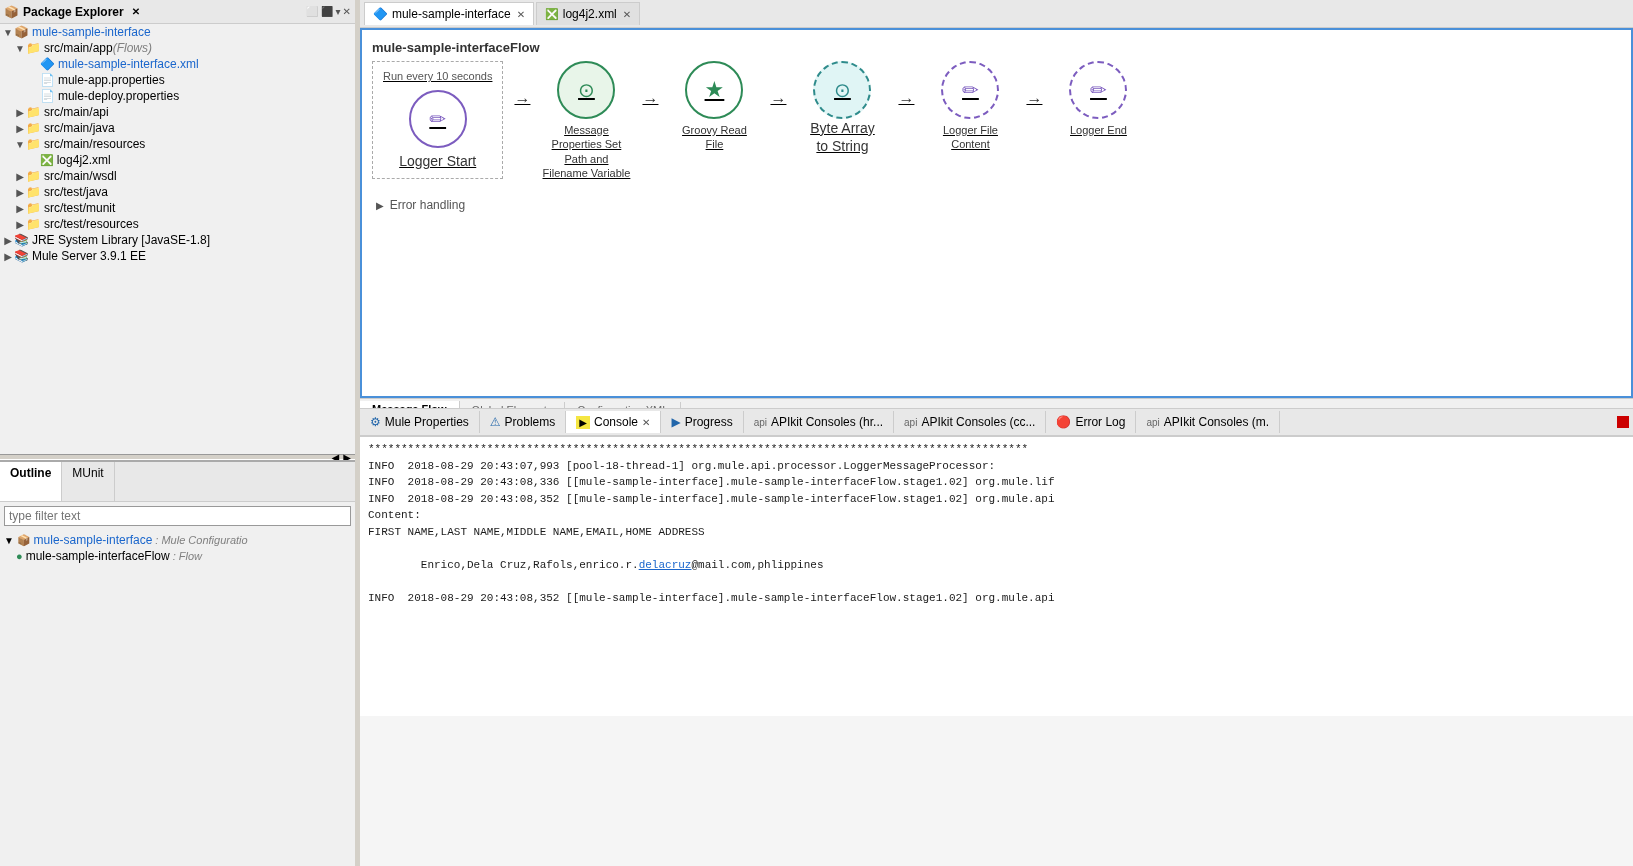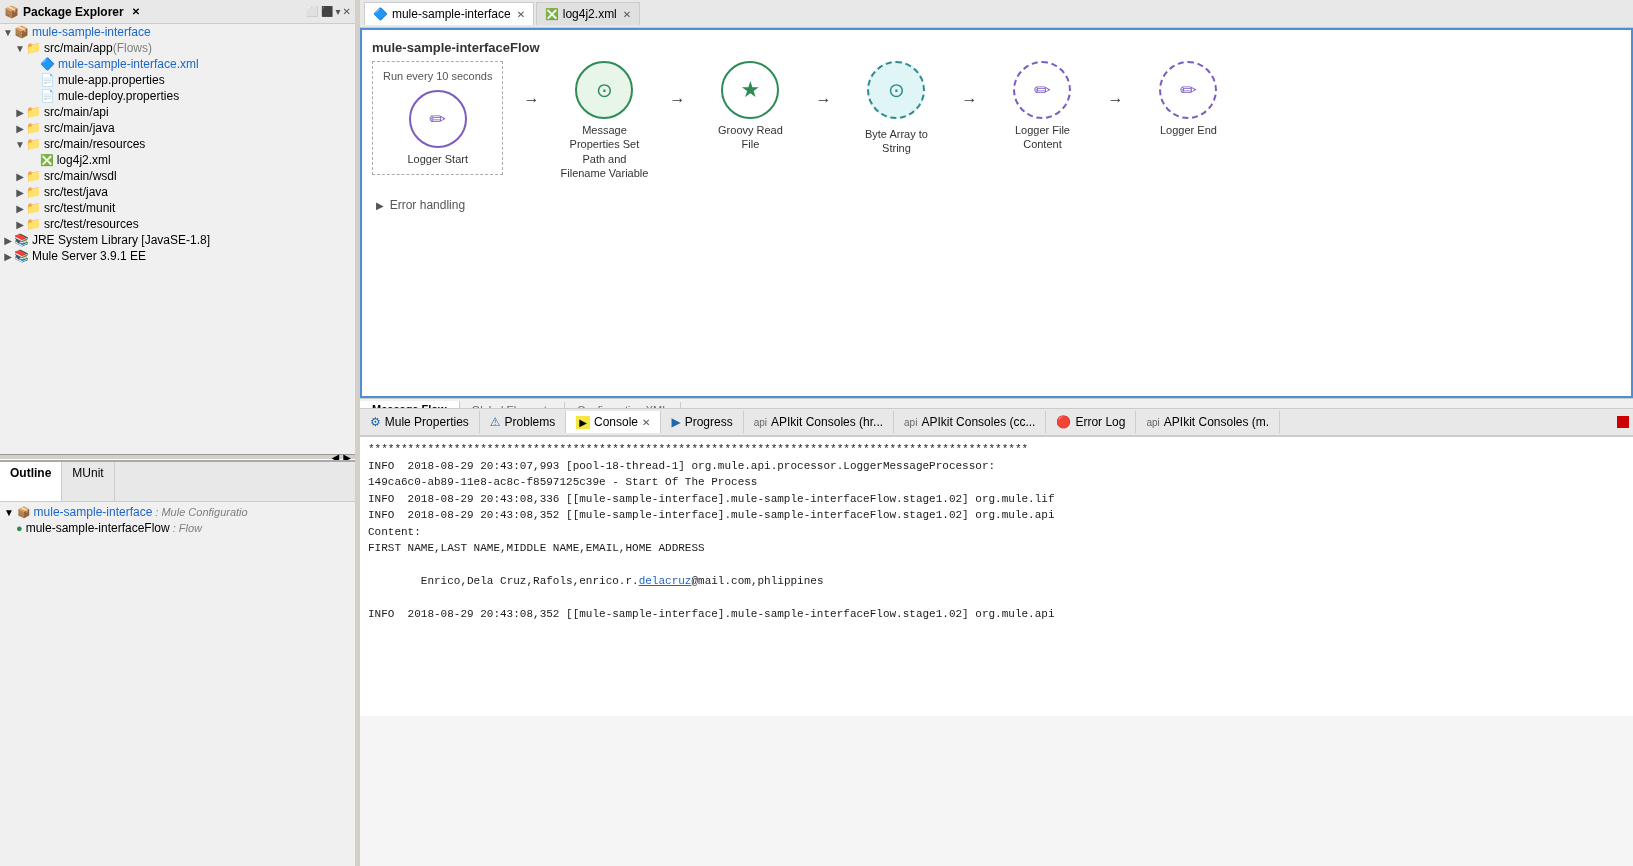"(Flows)" .label-flows { font-style: none -> italic }
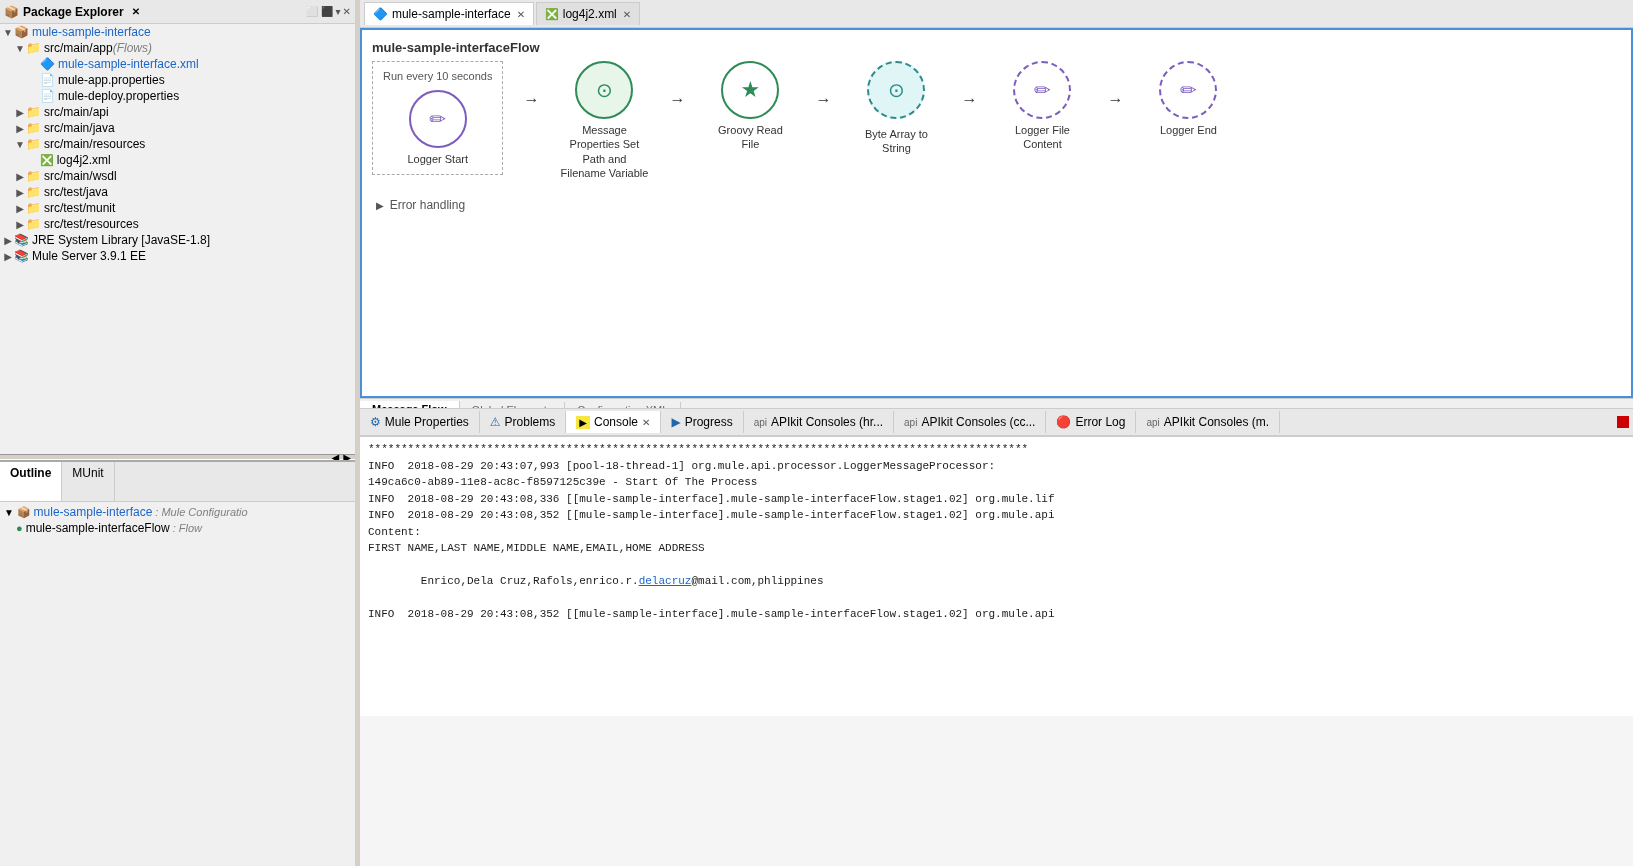"Run every 10 seconds" .flow-row { gap: 16px -> 7px; text-decoration: none -> underline }
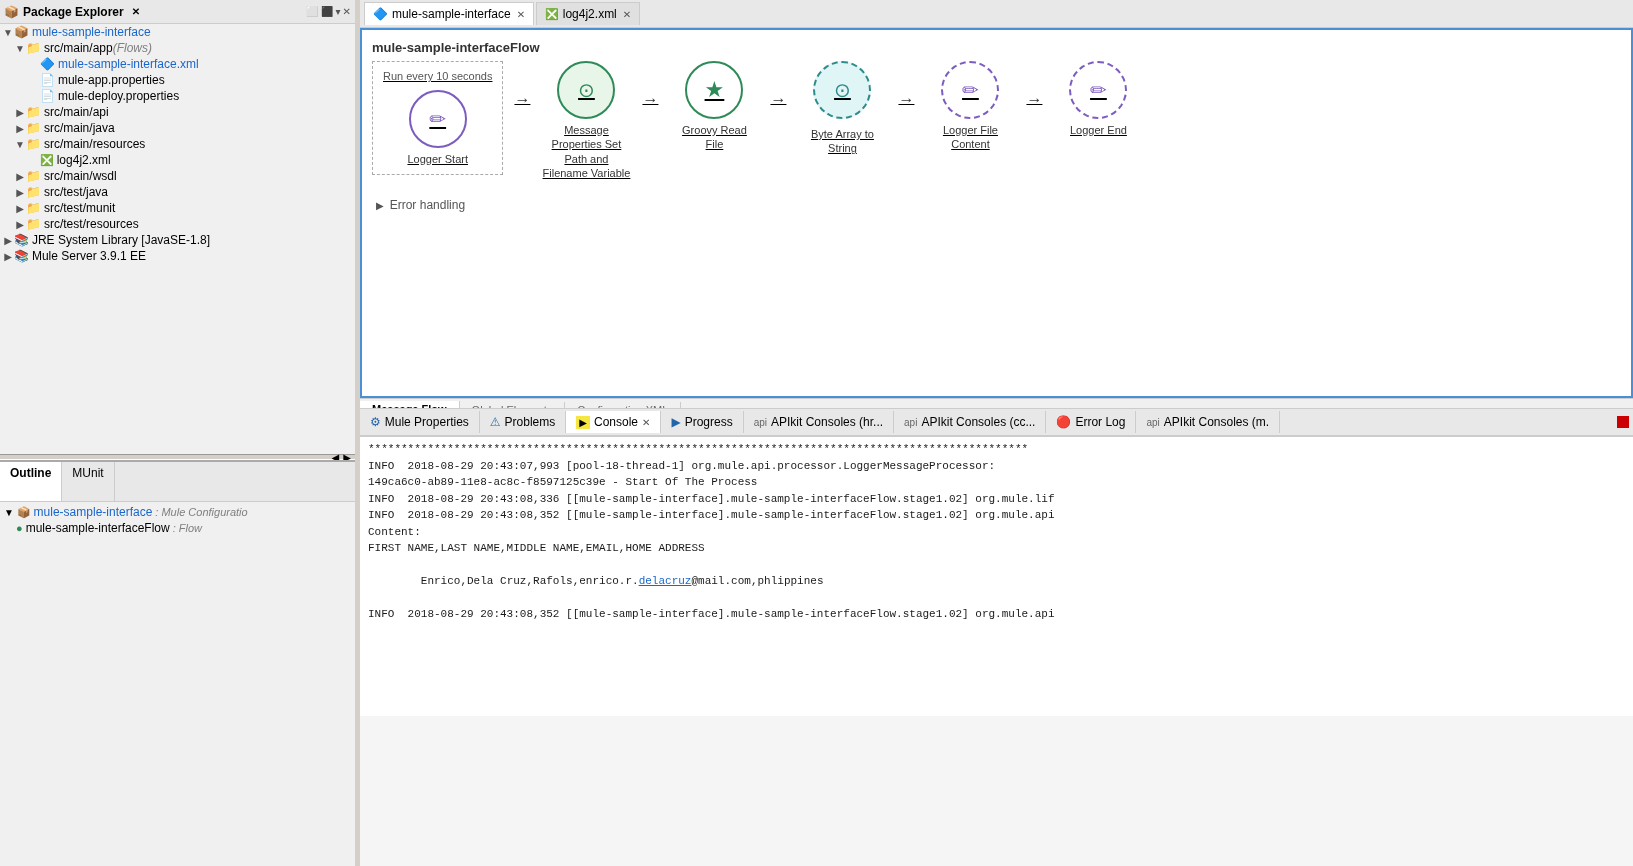"Byte Array to String" div.node-label { font-size: 11px -> 14px; margin-top: 8px -> 0 }
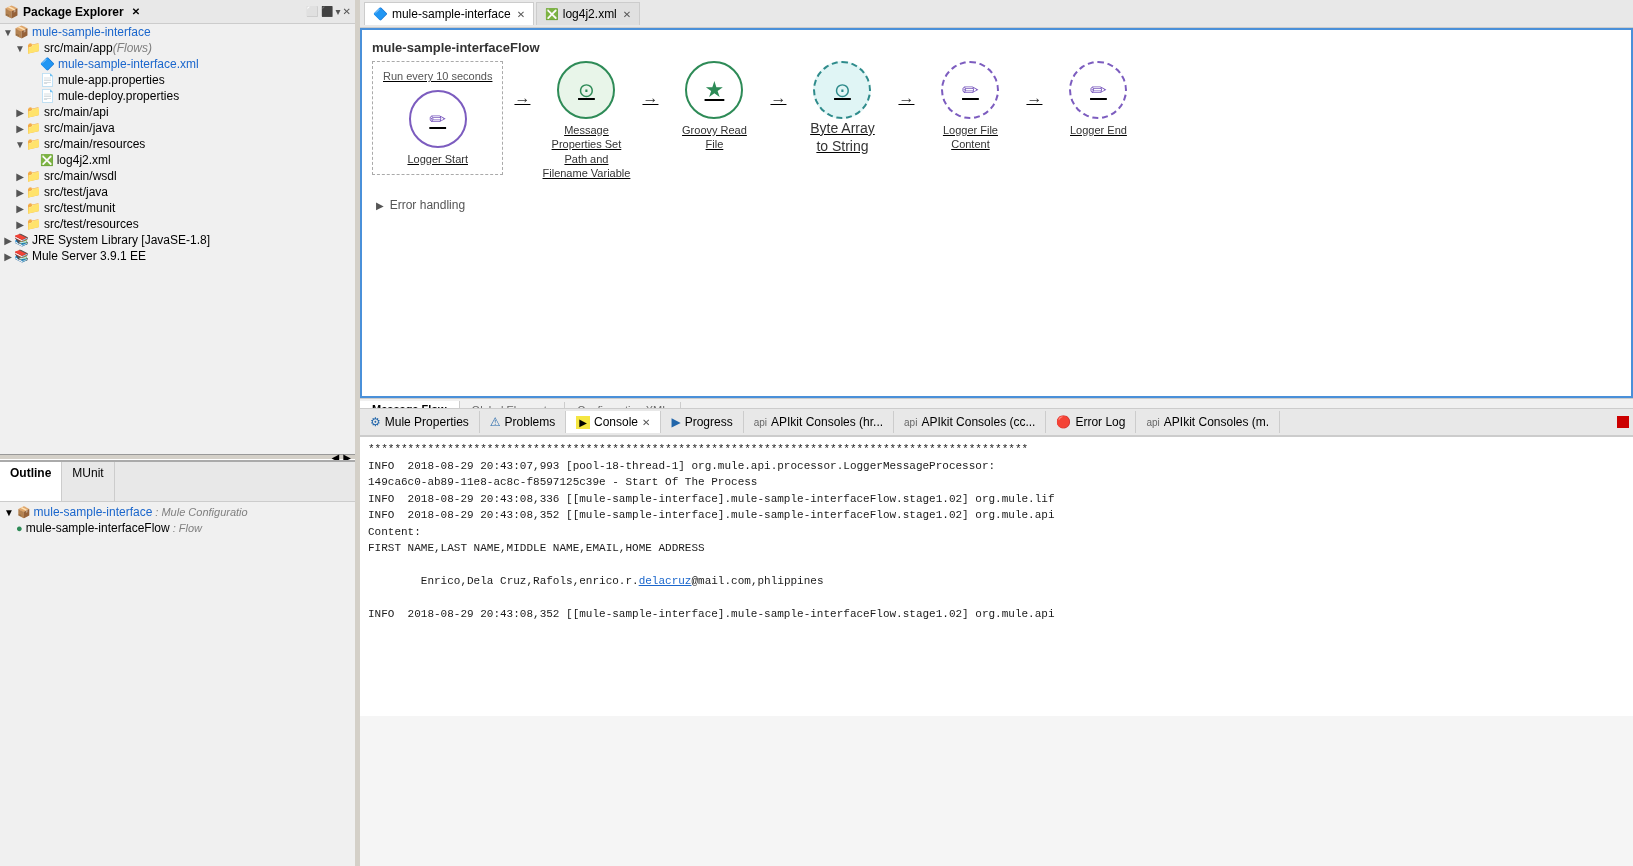"Logger Start" div.node-label { font-size: 11px -> 14px }
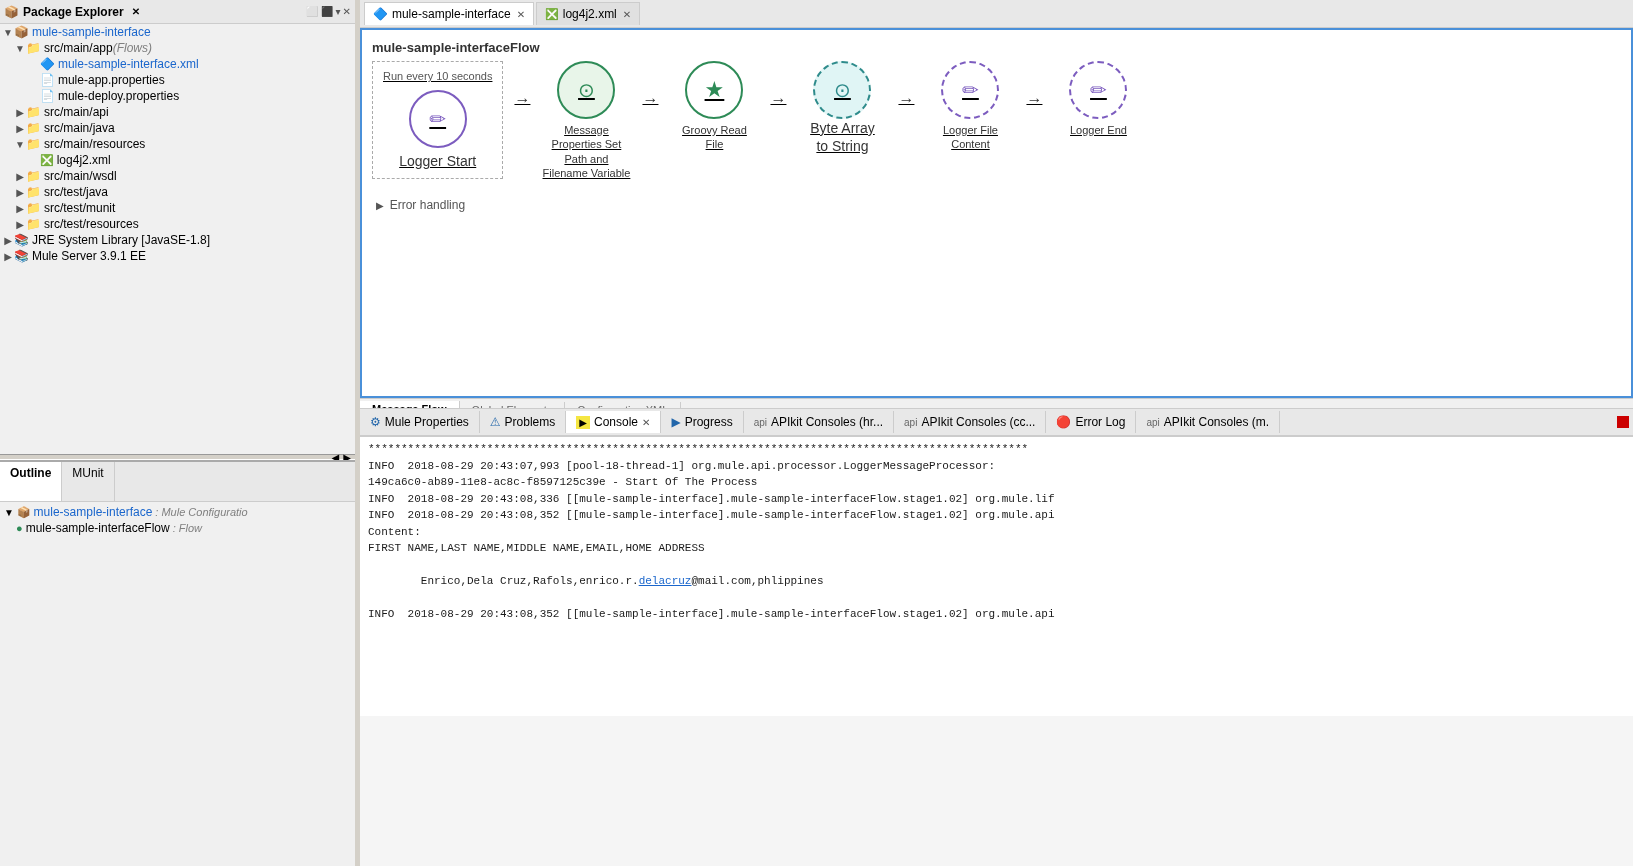"149ca6c0-ab89-11e8-ac8c-f8597125c39e -" div.console-line { html: <div>149ca6c0-ab89-11e8-ac8c-f8597125c39e - Start Of The Process</div> -> none }
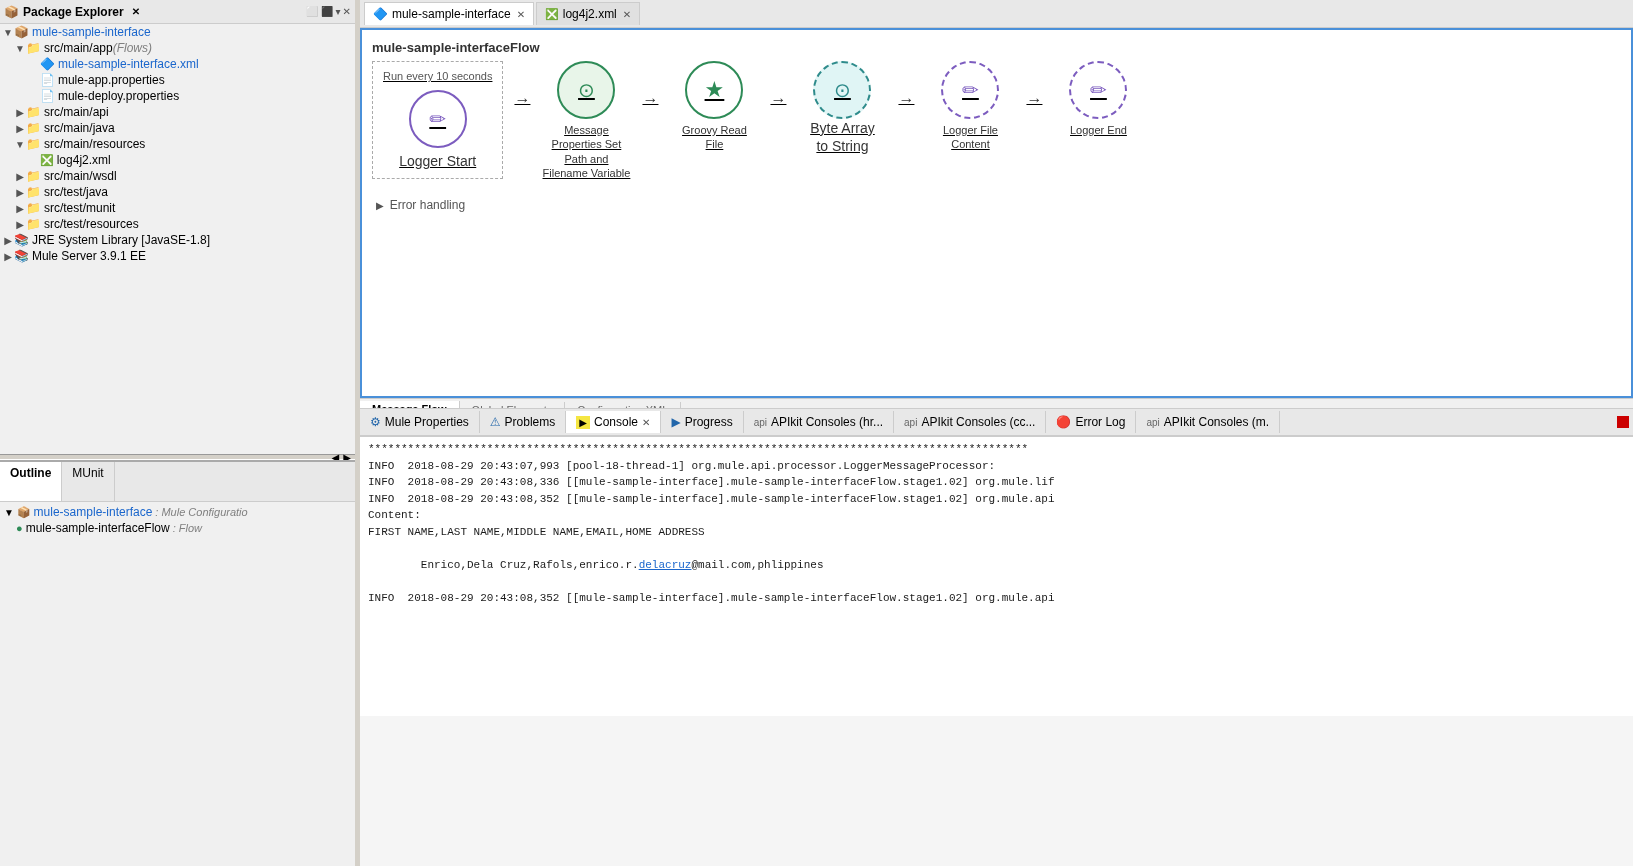"type filter text" div.outline-filter { html: none -> <div> <input> </div> }
